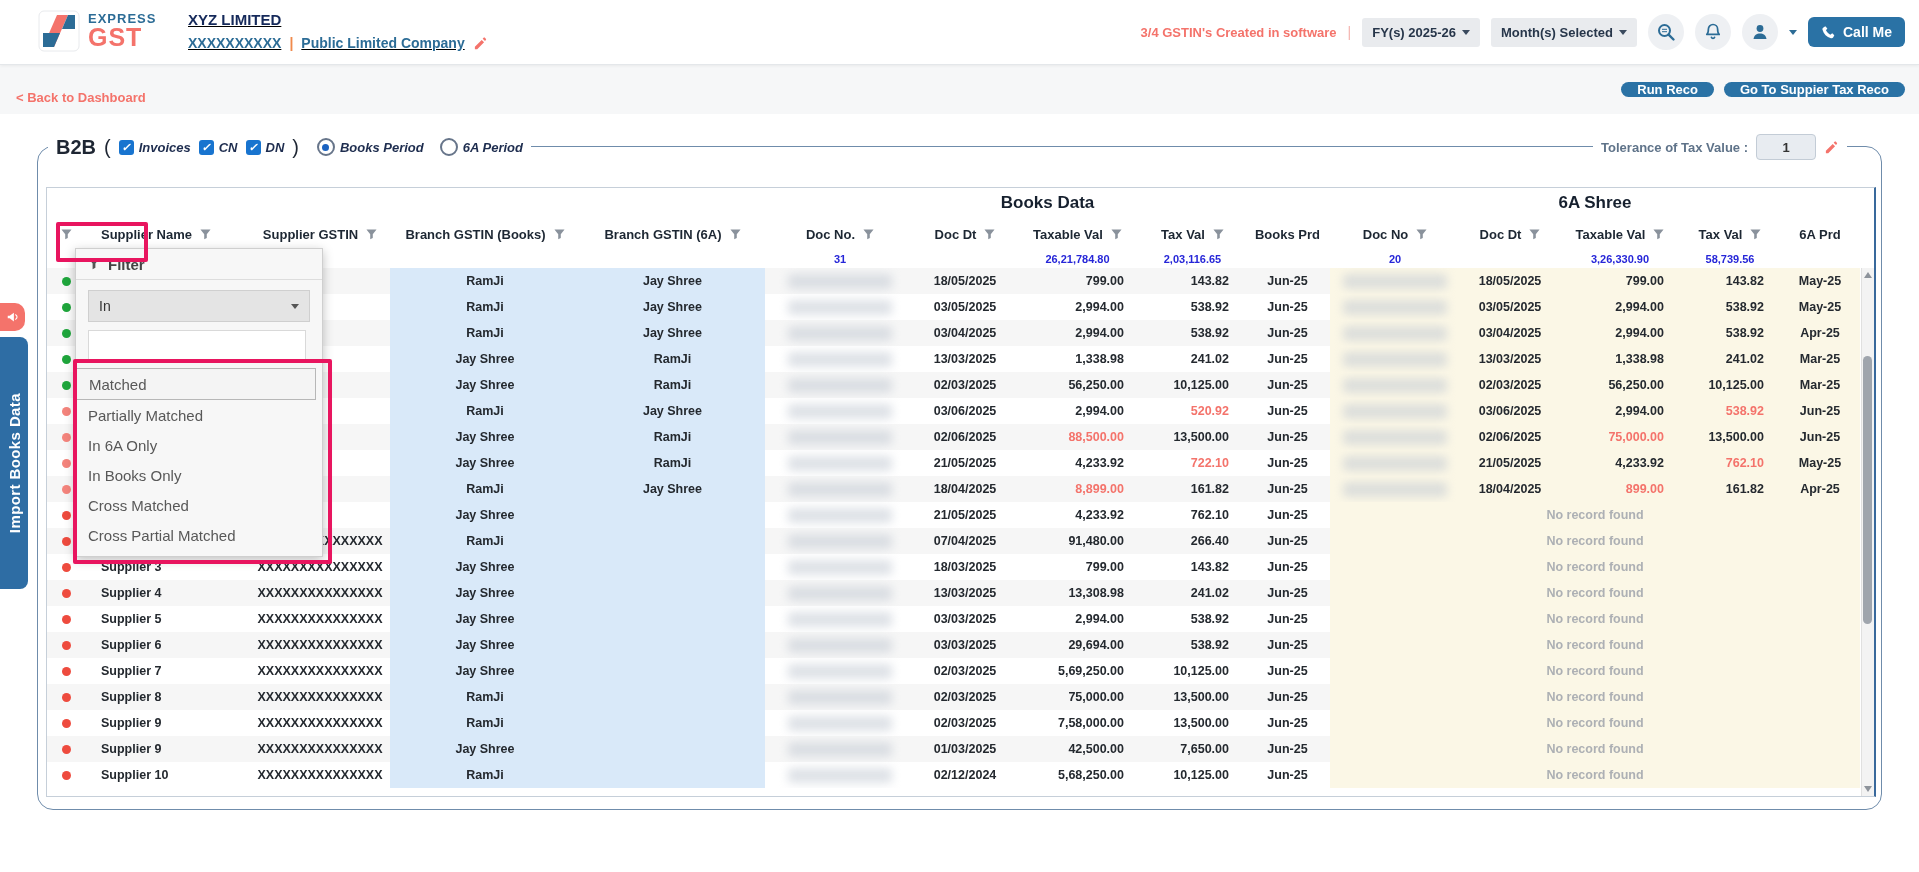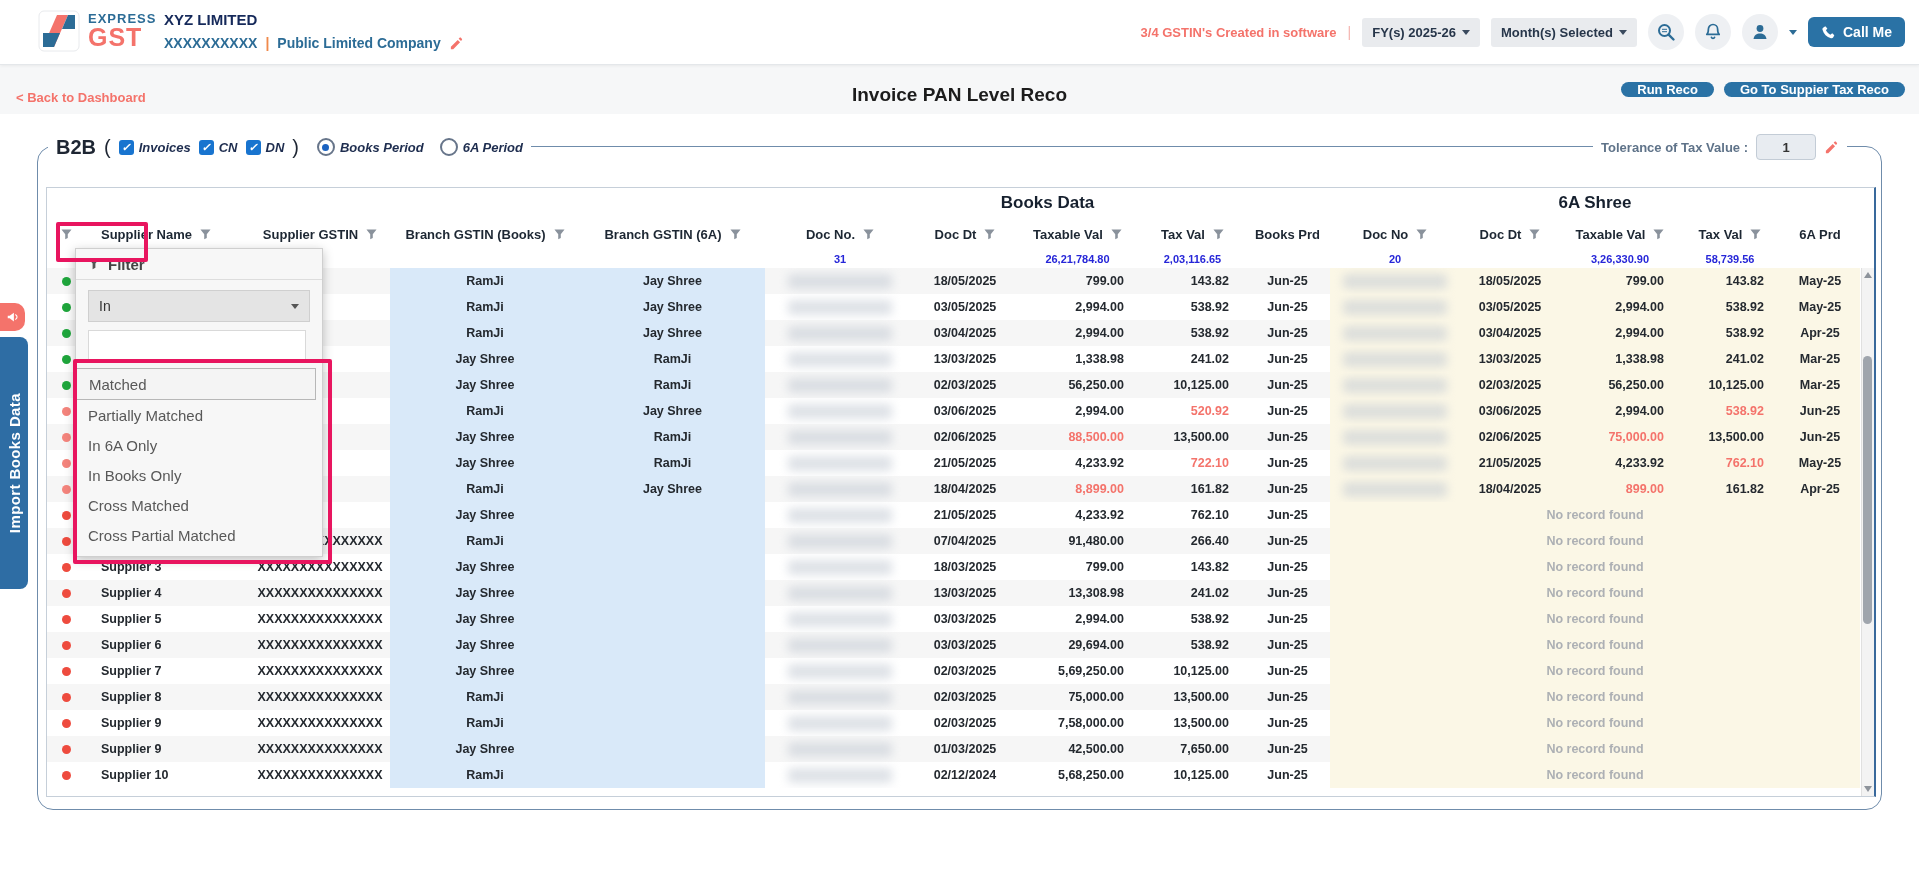"XYZ LIMITED" #company { left: 164px -> 188px; text-decoration: none -> underline }
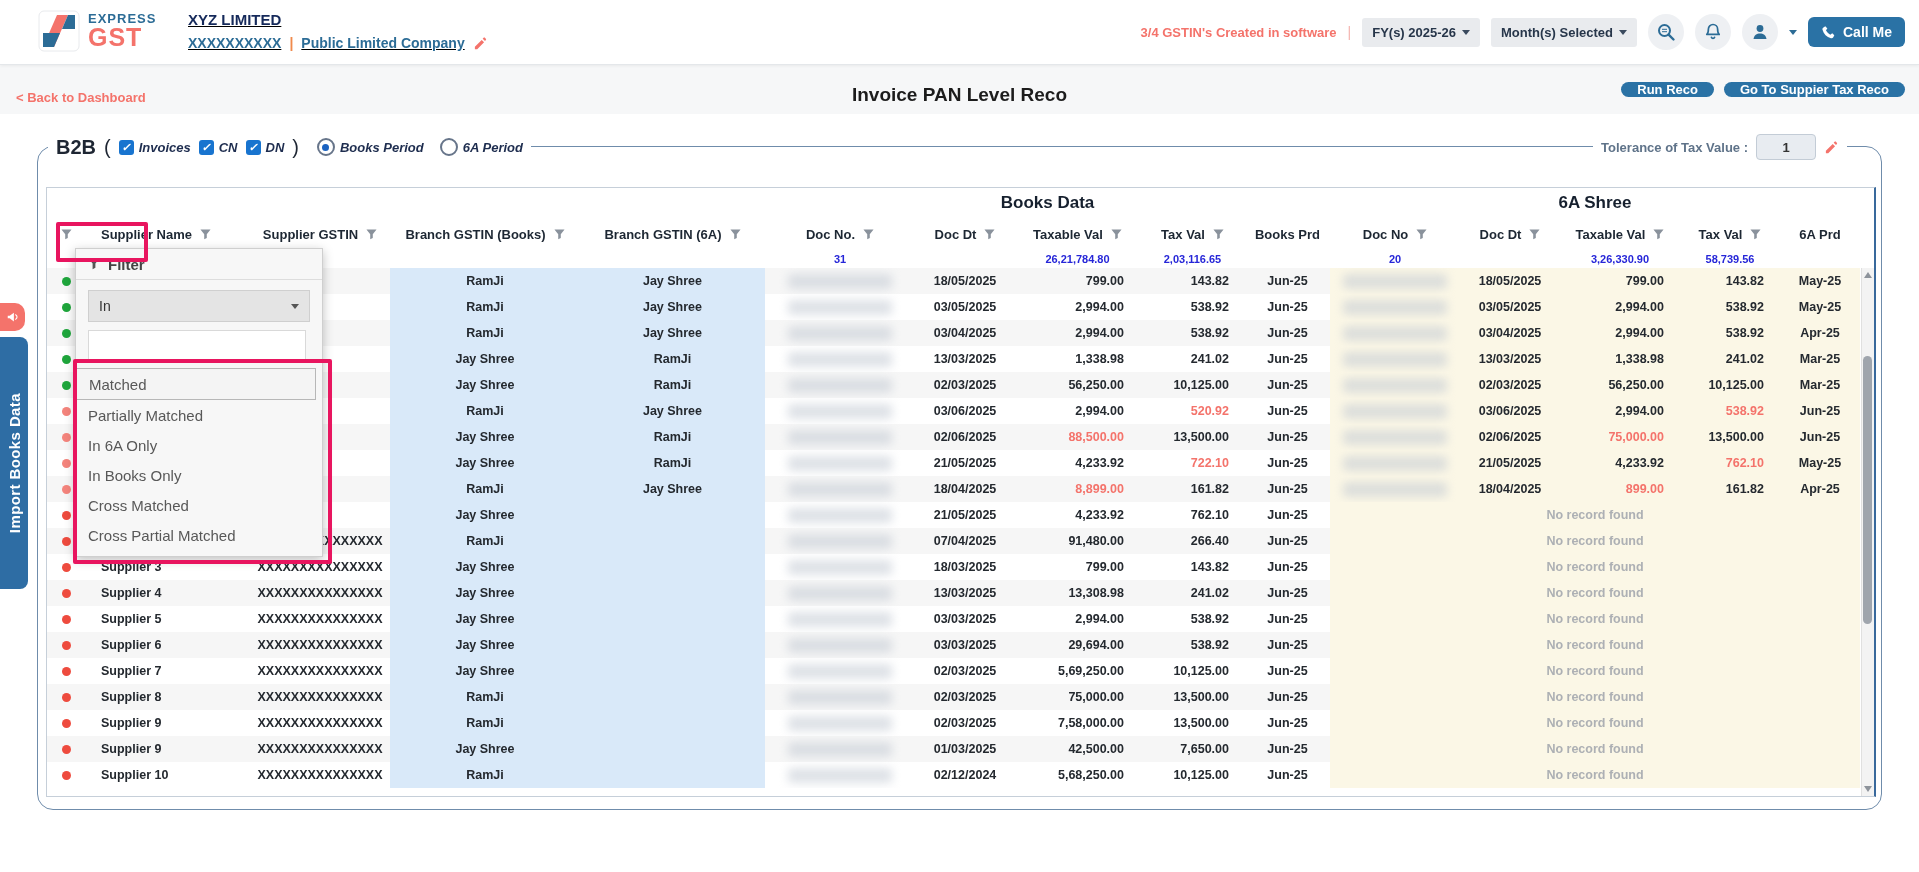"Invoice PAN Level Reco" div.abs { html: <div>Invoice PAN Level Reco</div> -> none }
